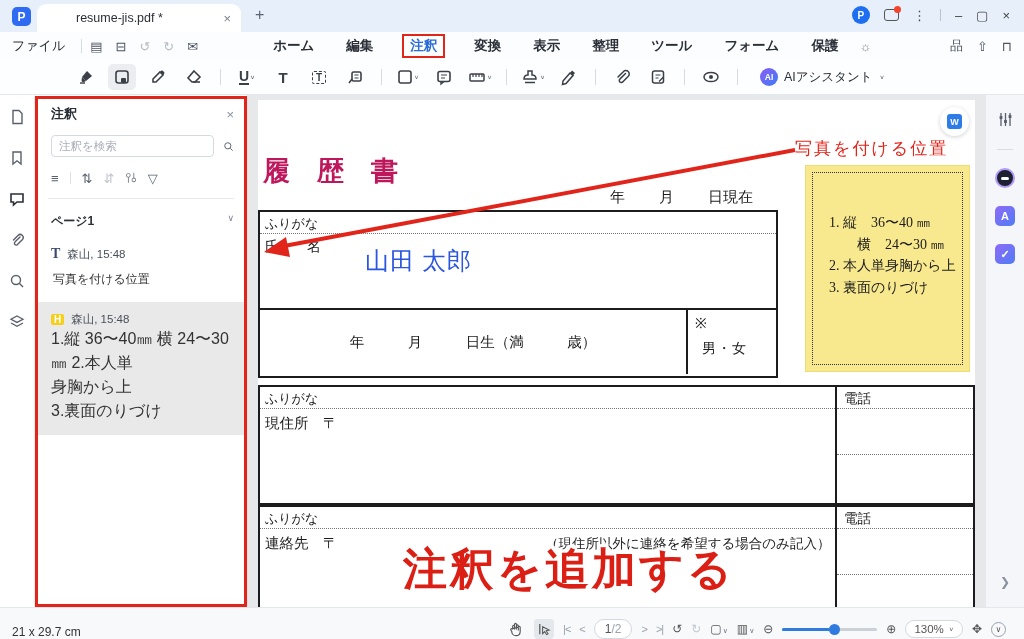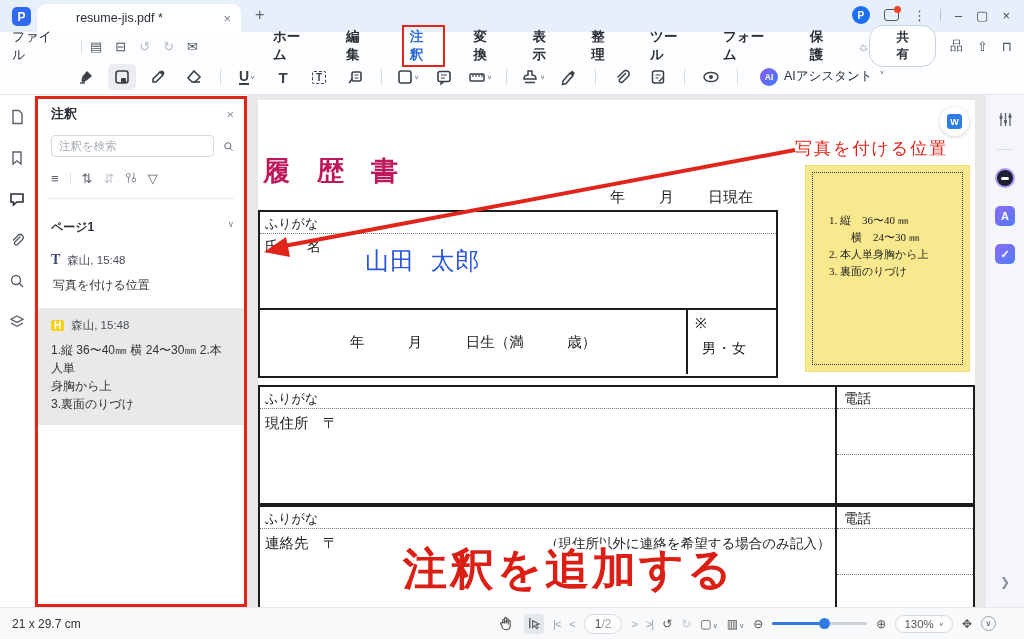"共有" button.share-btn { html: <button>共有</button> -> none }
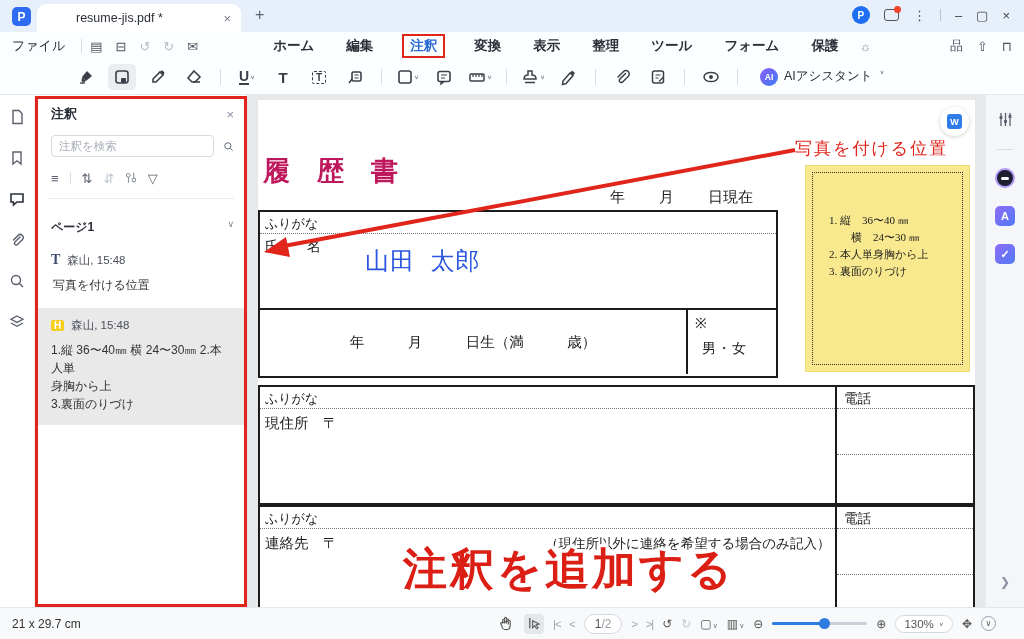"AI" .ai-chip { align-items: flex-start -> center }
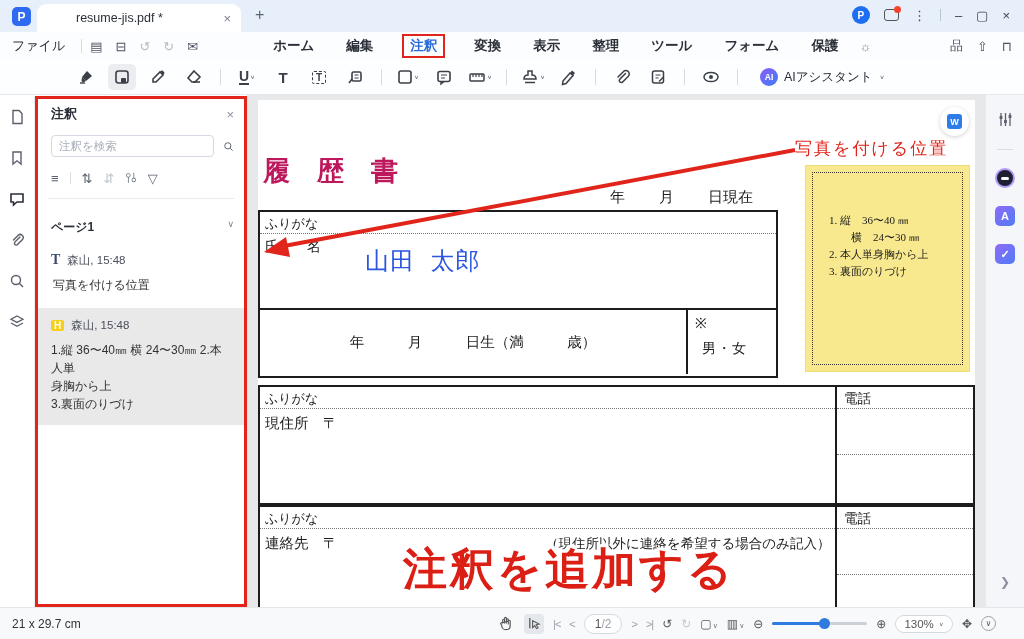"ページ1" .pagegroup { margin-top: 20px -> 14px }
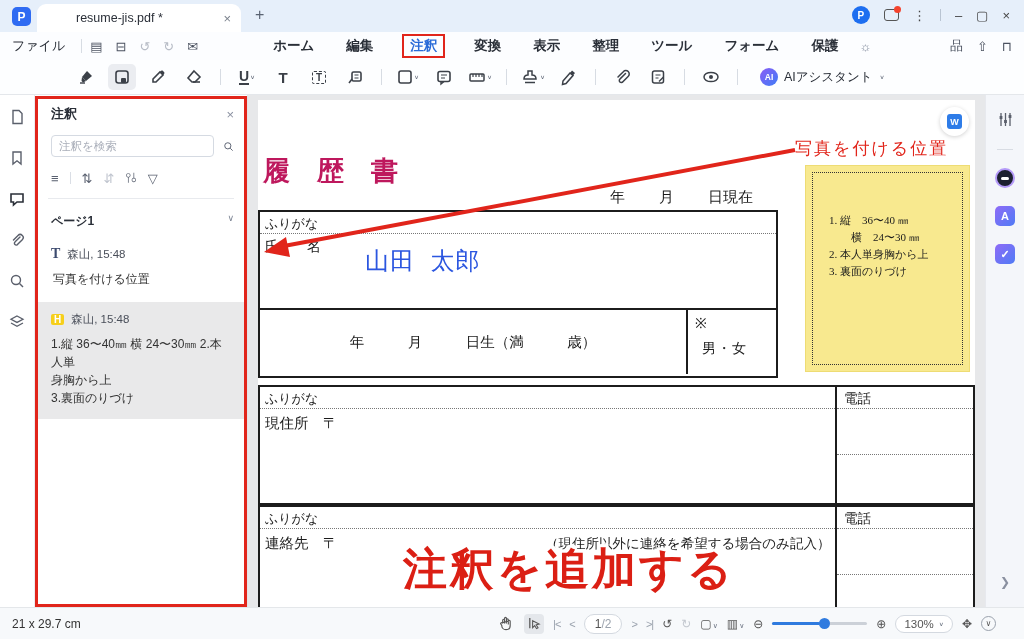"1. 縦 36〜40 ㎜" .photo-note .pn-text { font-size: 11px -> 14px }
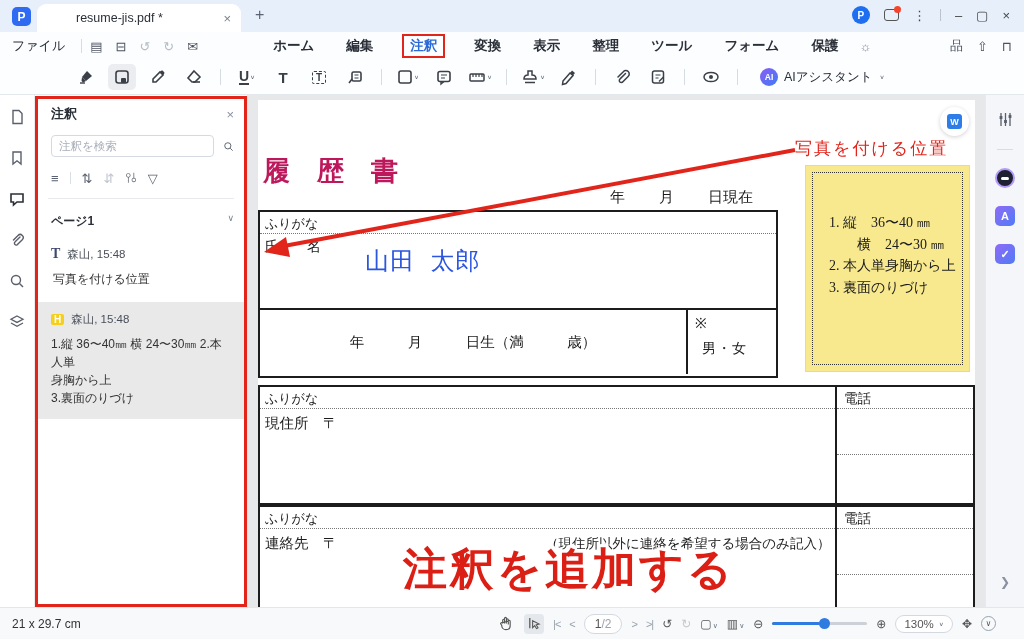"山田 太郎" span.name-value { font-family: Liberation Mono, monospace -> Liberation Serif, serif }
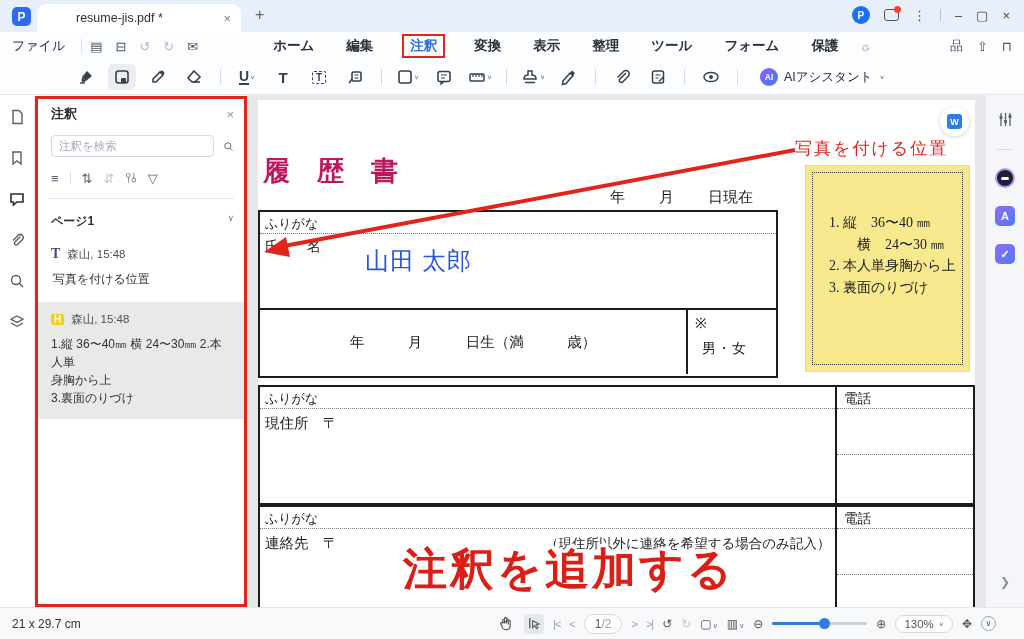"1.縦 36〜40㎜ 横 24〜30㎜ 2.本人単" .c-lines { font-size: 12px -> 16px; margin-top: 8px -> none }
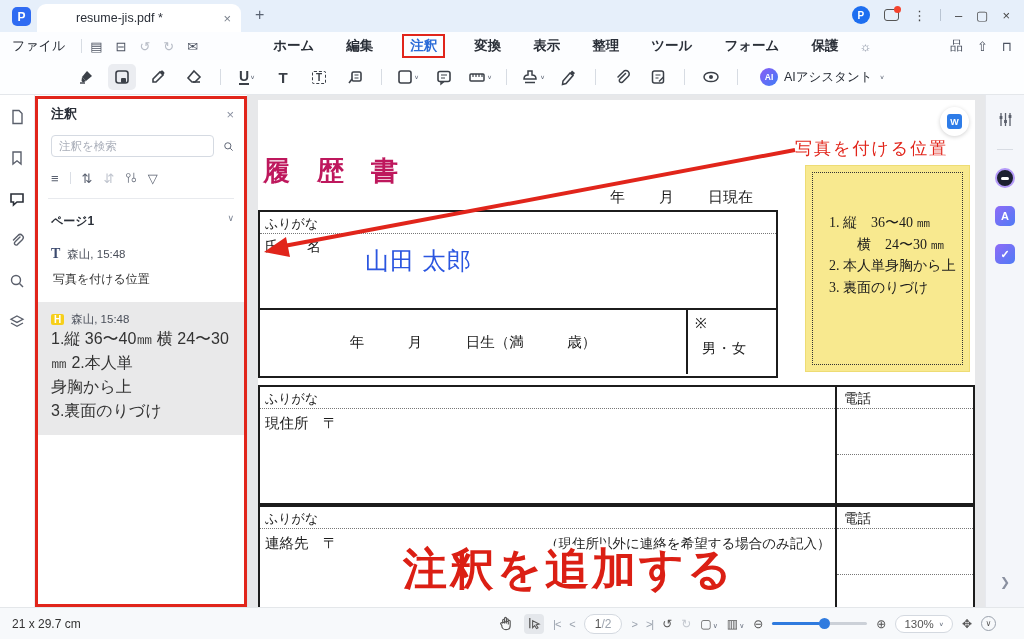"21 x 29.7 cm" .statusbar { align-items: center -> flex-end; padding: 0 28px 0 12px -> 0 18px 0 12px }
